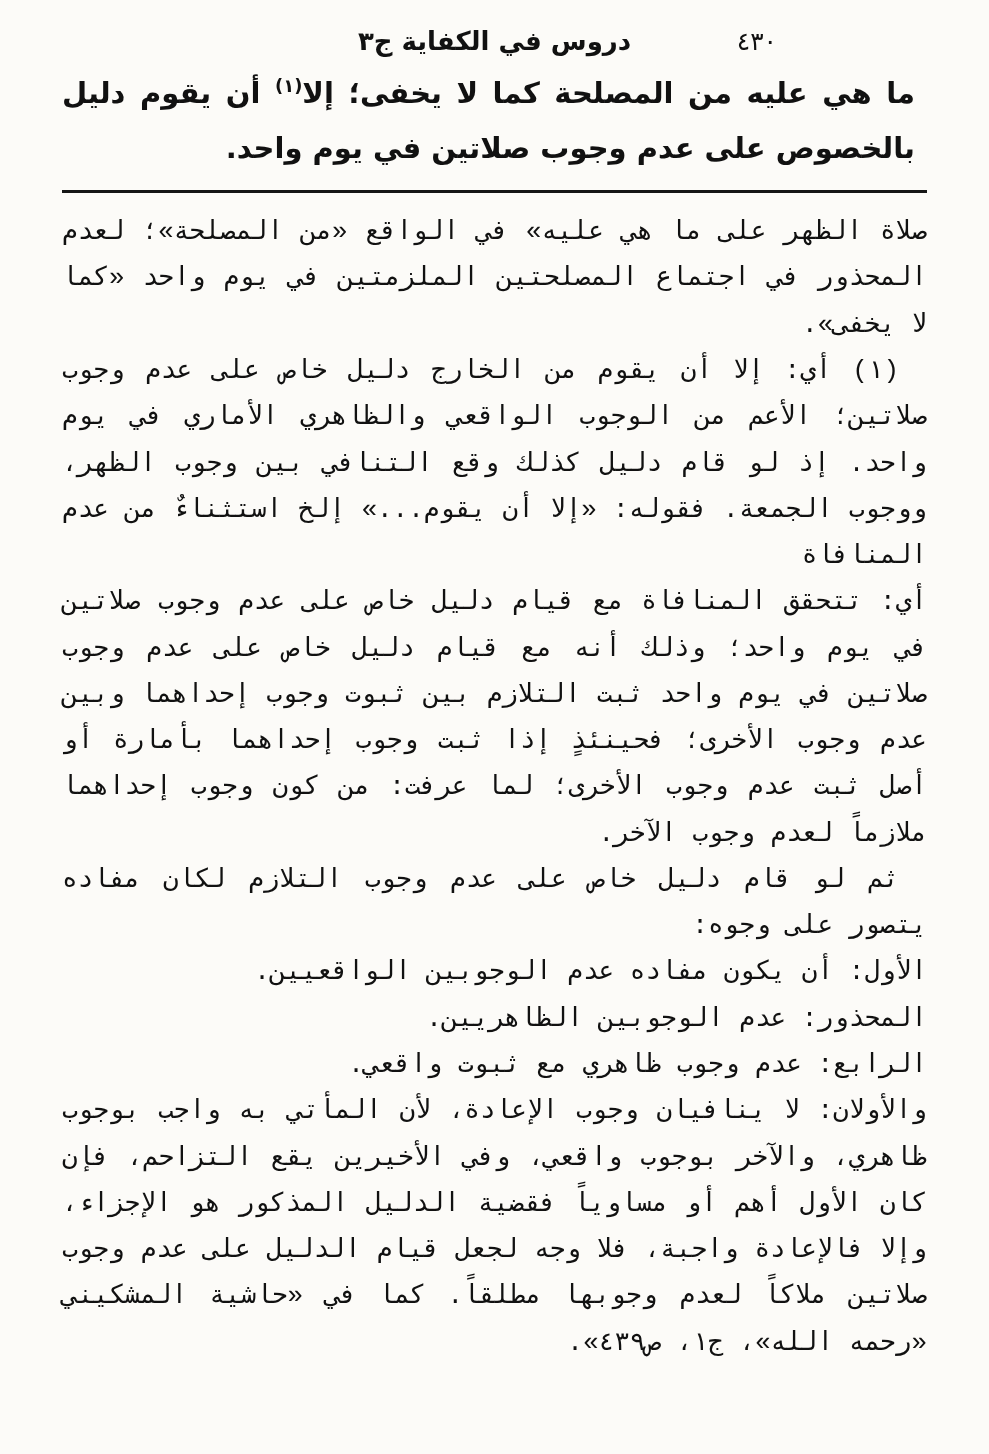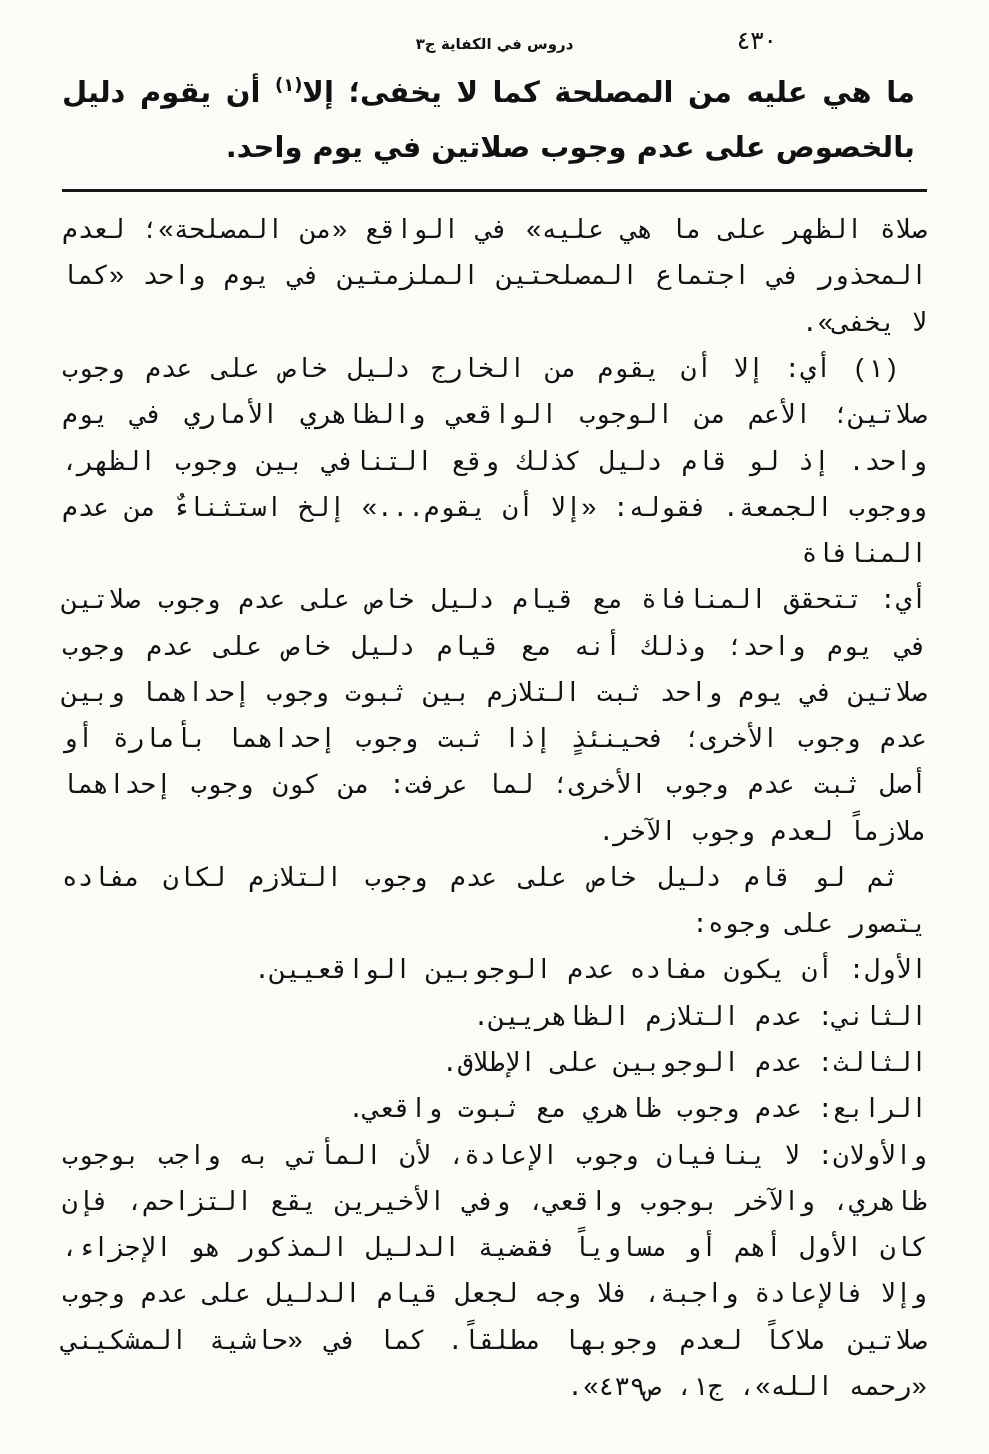"دروس في الكفاية ج٣" .book-title { font-size: 15px -> 26px }
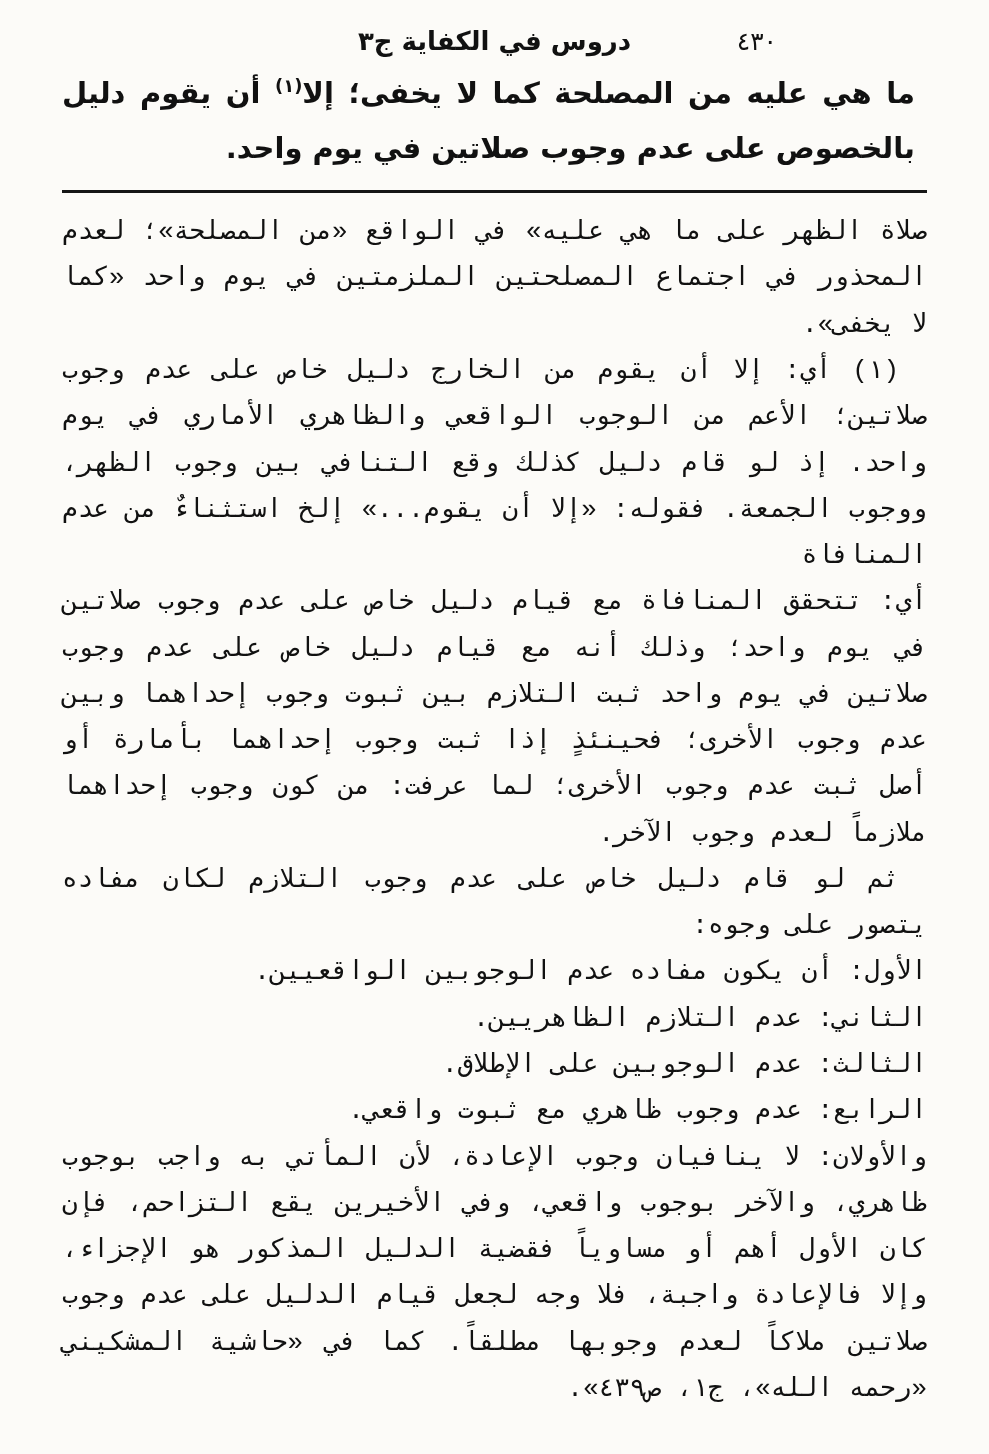"الثاني: عدم التلازم الظاهريين." p { text: الثاني: عدم التلازم -> المحذور: عدم الوجوبين }
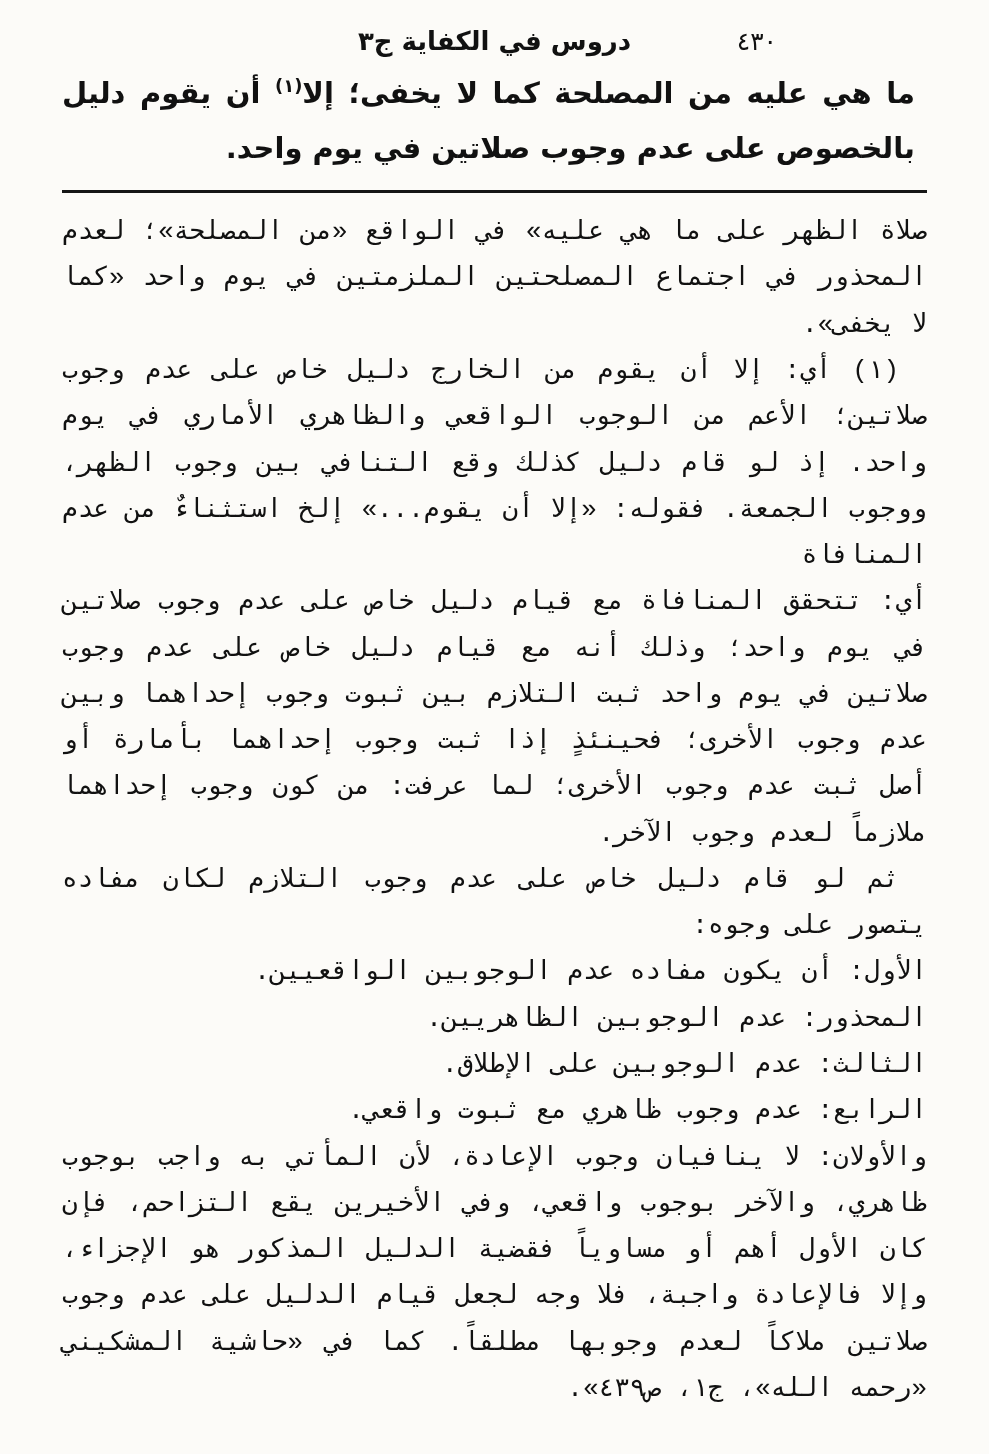"الثالث: عدم الوجوبين على الإطلاق." p { html: <p>الثالث: عدم الوجوبين على الإطلاق.</p> -> none }
